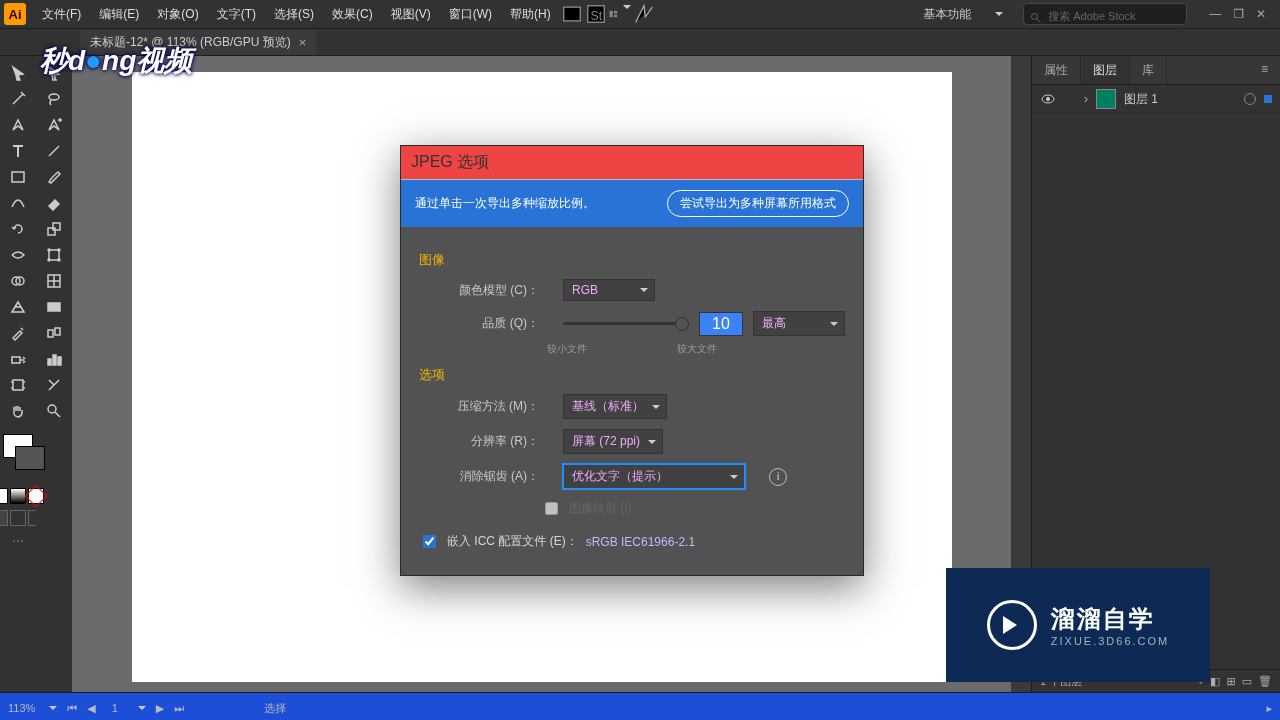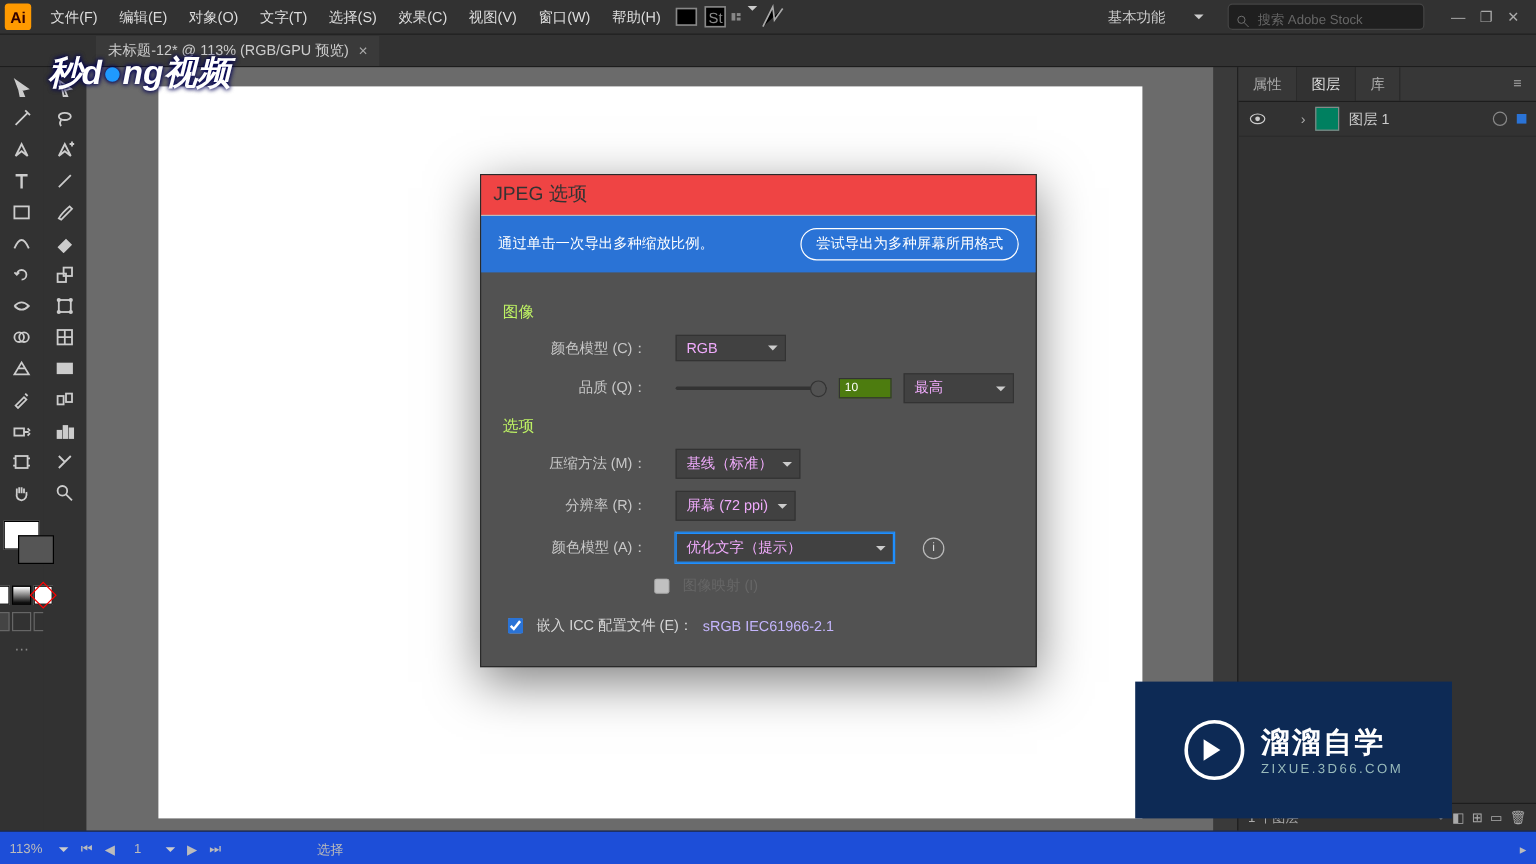"图像" .section-title { color: #bef264 -> #eab308 }
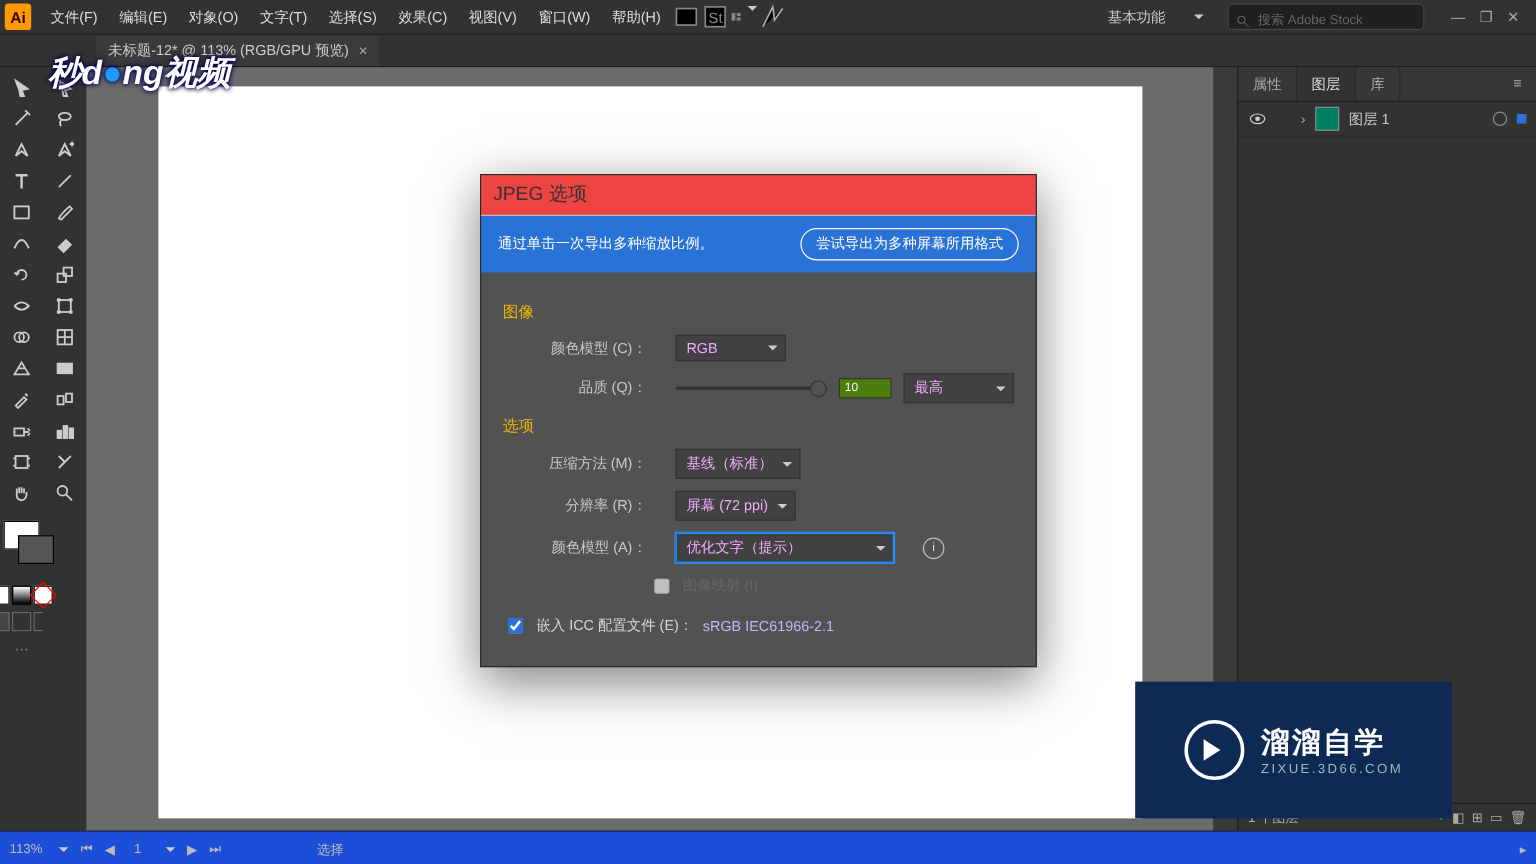"10" .numbox { background: #4d7c0f -> #3b82f6; font-size: 10px -> 16px; text-align: left -> center }
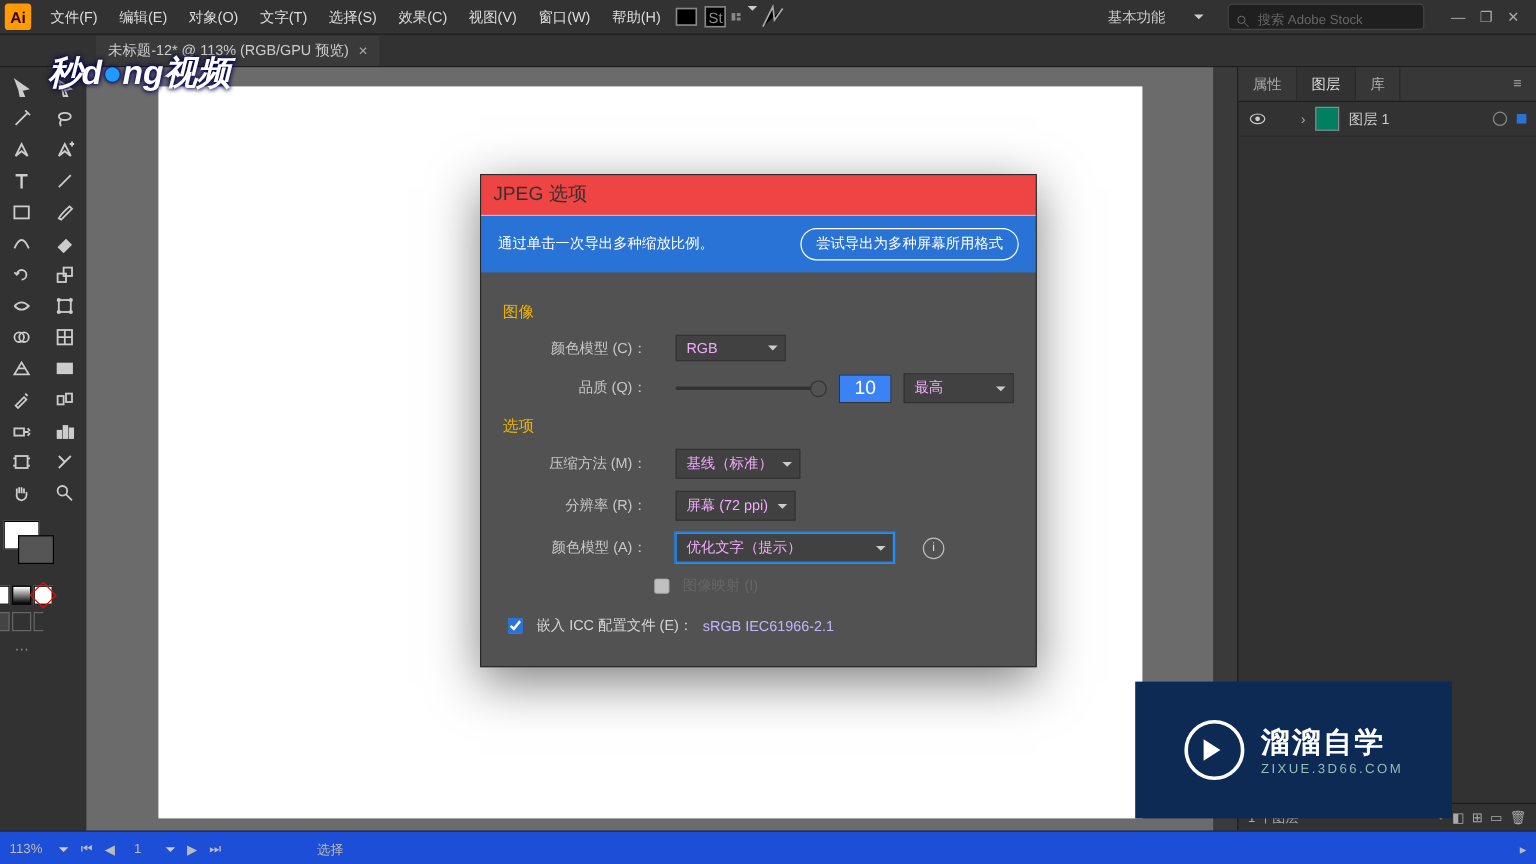"较小文件" div { html: none -> <div> <span>较小文件</span> <span>较大文件</span> </div> }
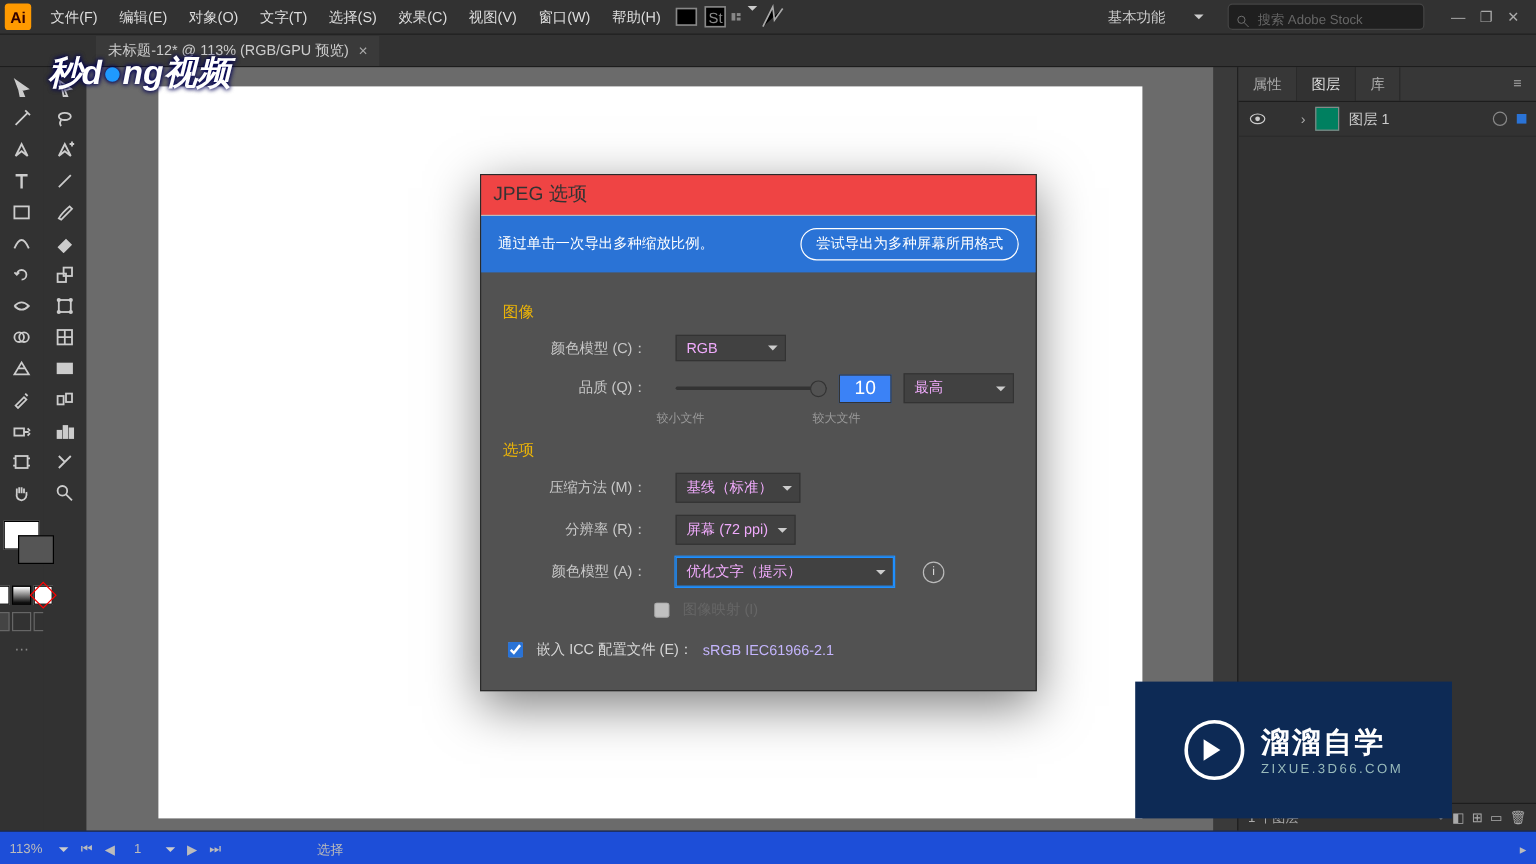"颜色模型 (A)：" label { text: 颜色模型 -> 消除锯齿 }
